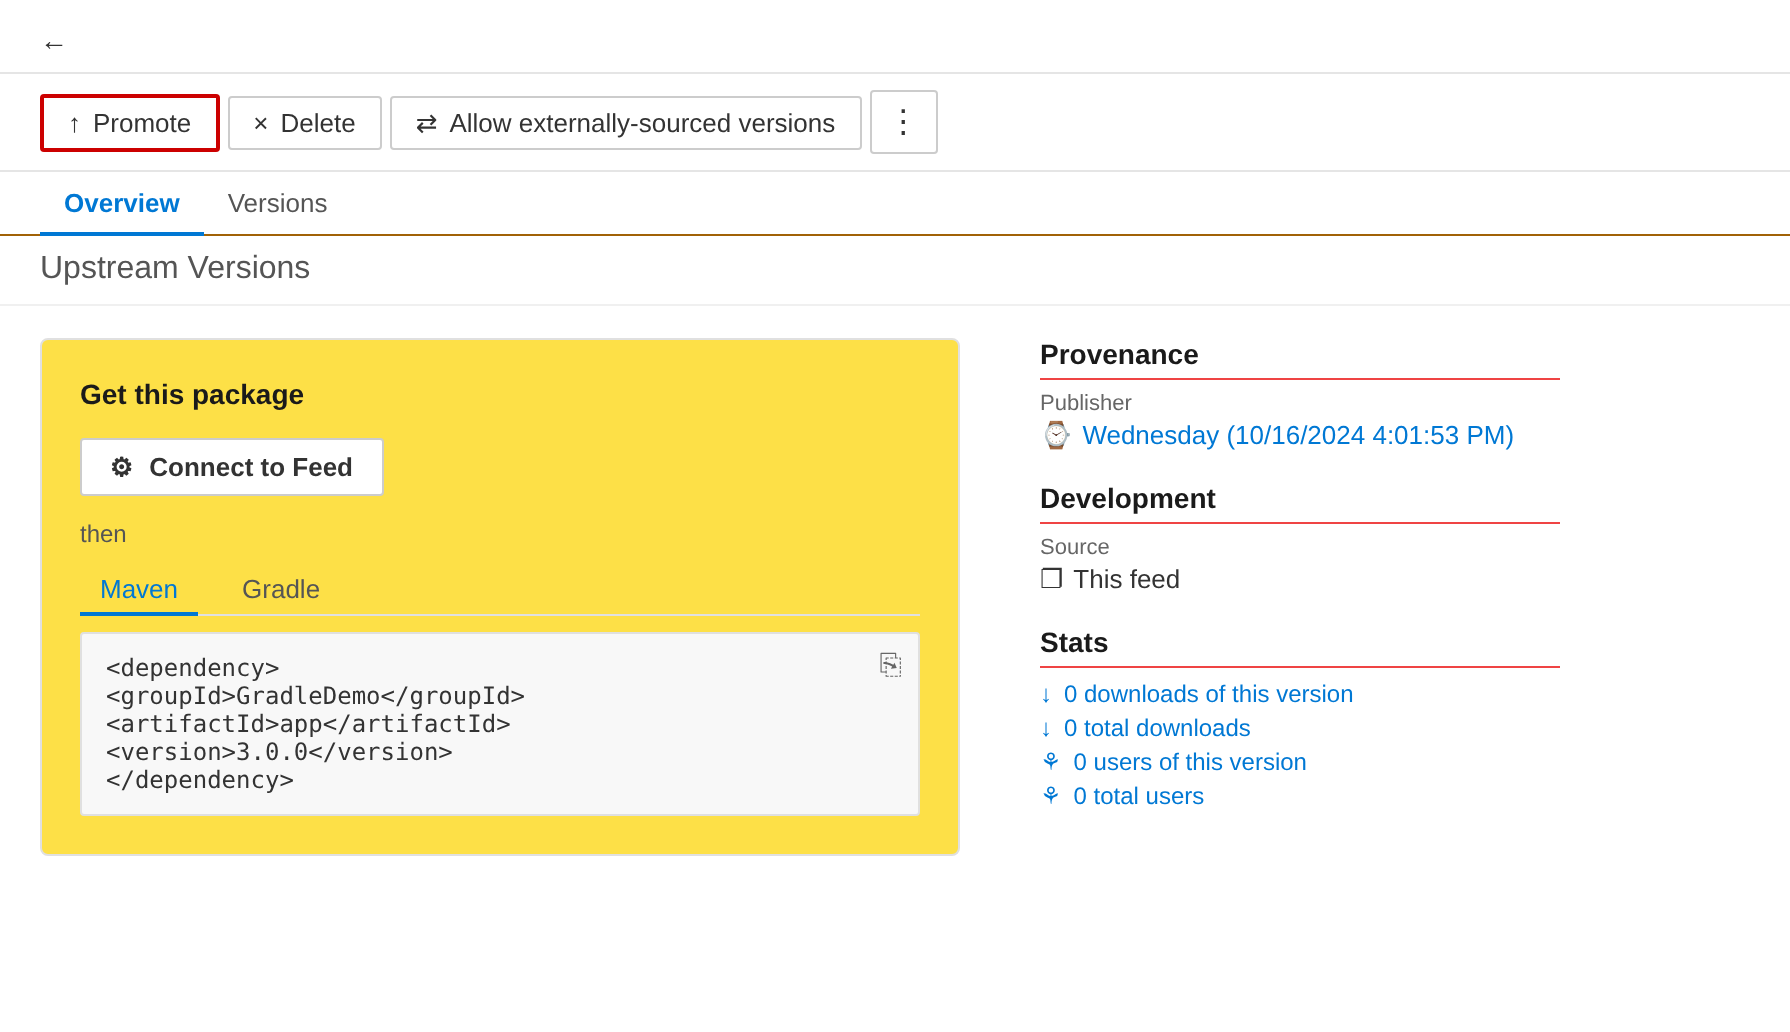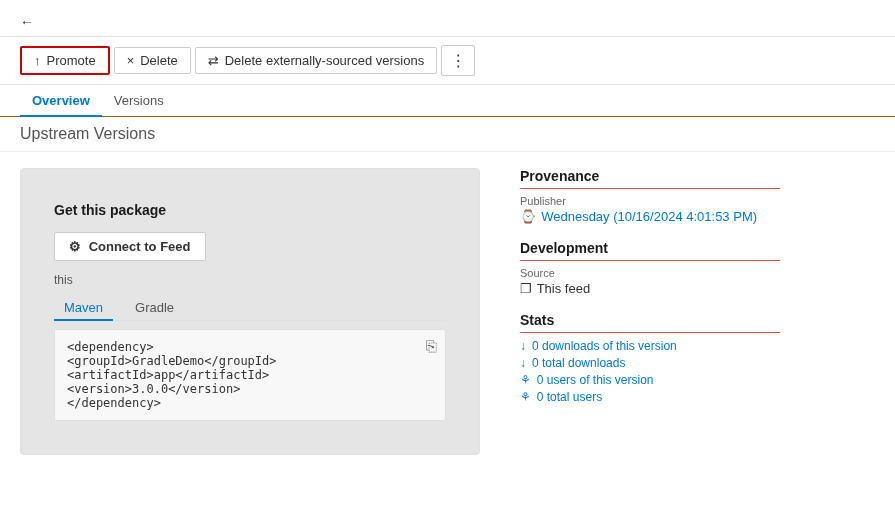"Delete externally-sourced versions" span { text: Delete -> Allow }
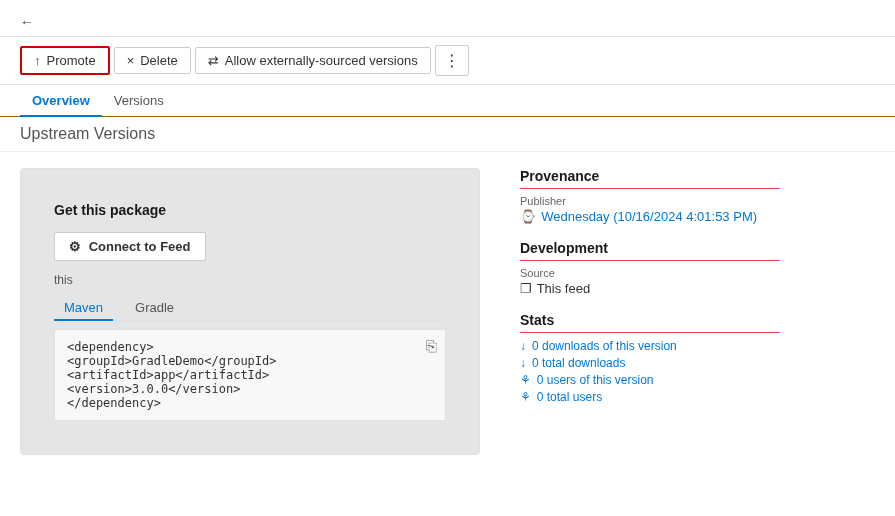"Get this package" .card { background: #e5e5e5 -> #fde047; padding: 33px -> 19px }
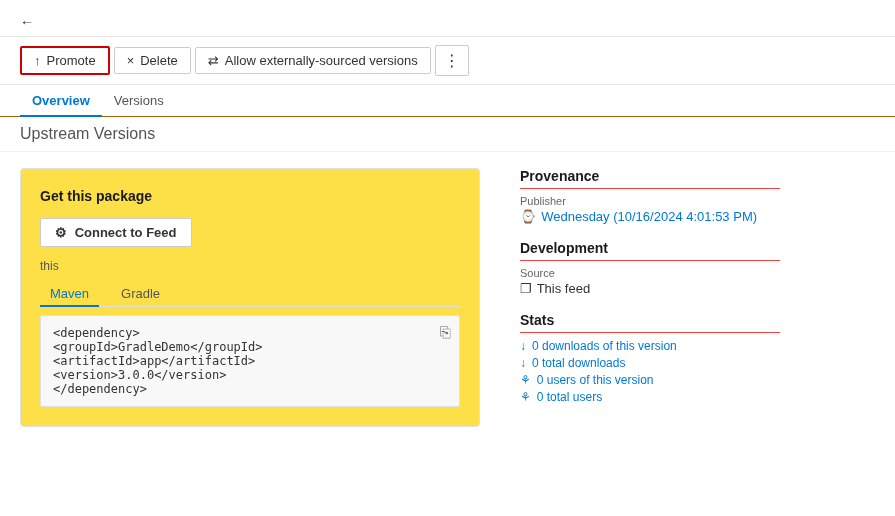"this" div.then-label { text: this -> then }
